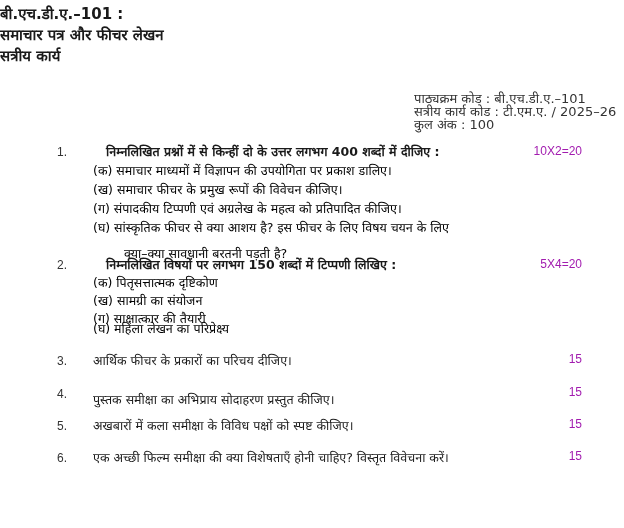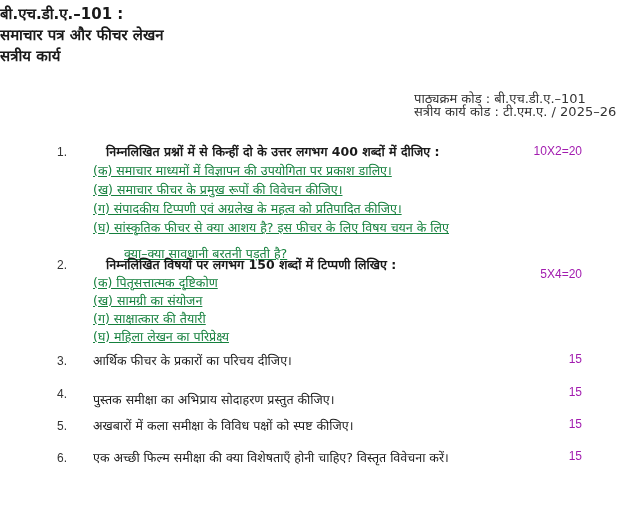"कुल अंक : 100" div { html: none -> <div>कुल अंक : 100</div> }
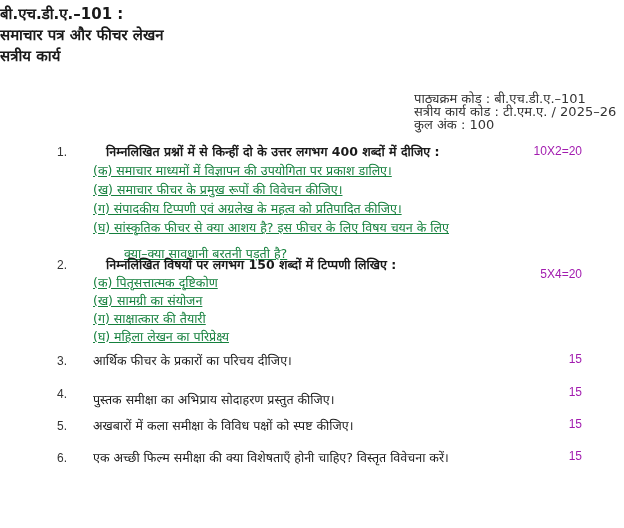"(क) समाचार माध्यमों में विज्ञापन" .sub { color: #15803d -> #000000; text-decoration: underline -> none }
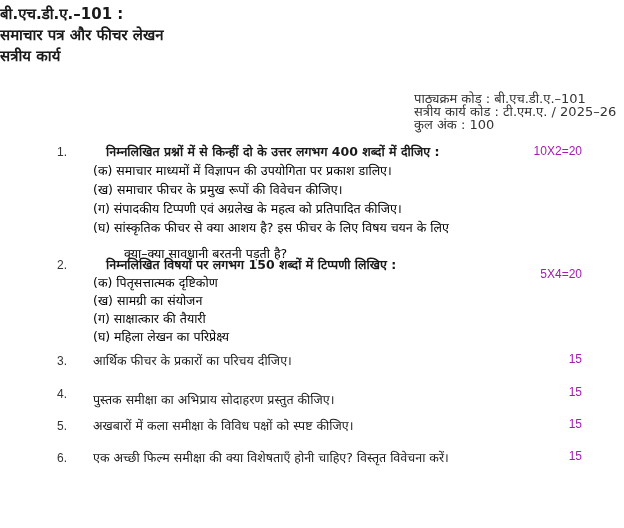"5X4=20" span.marks { top: 11px -> 1px }
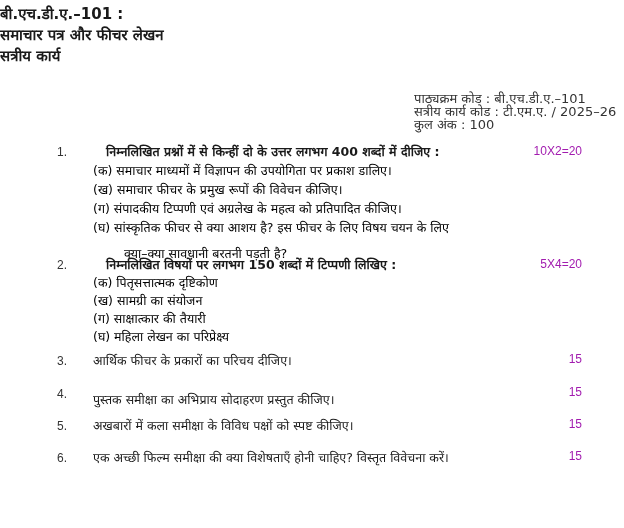"(घ) महिला लेखन का परिप्रेक्ष्य" span.sub { top: 72px -> 64px }
